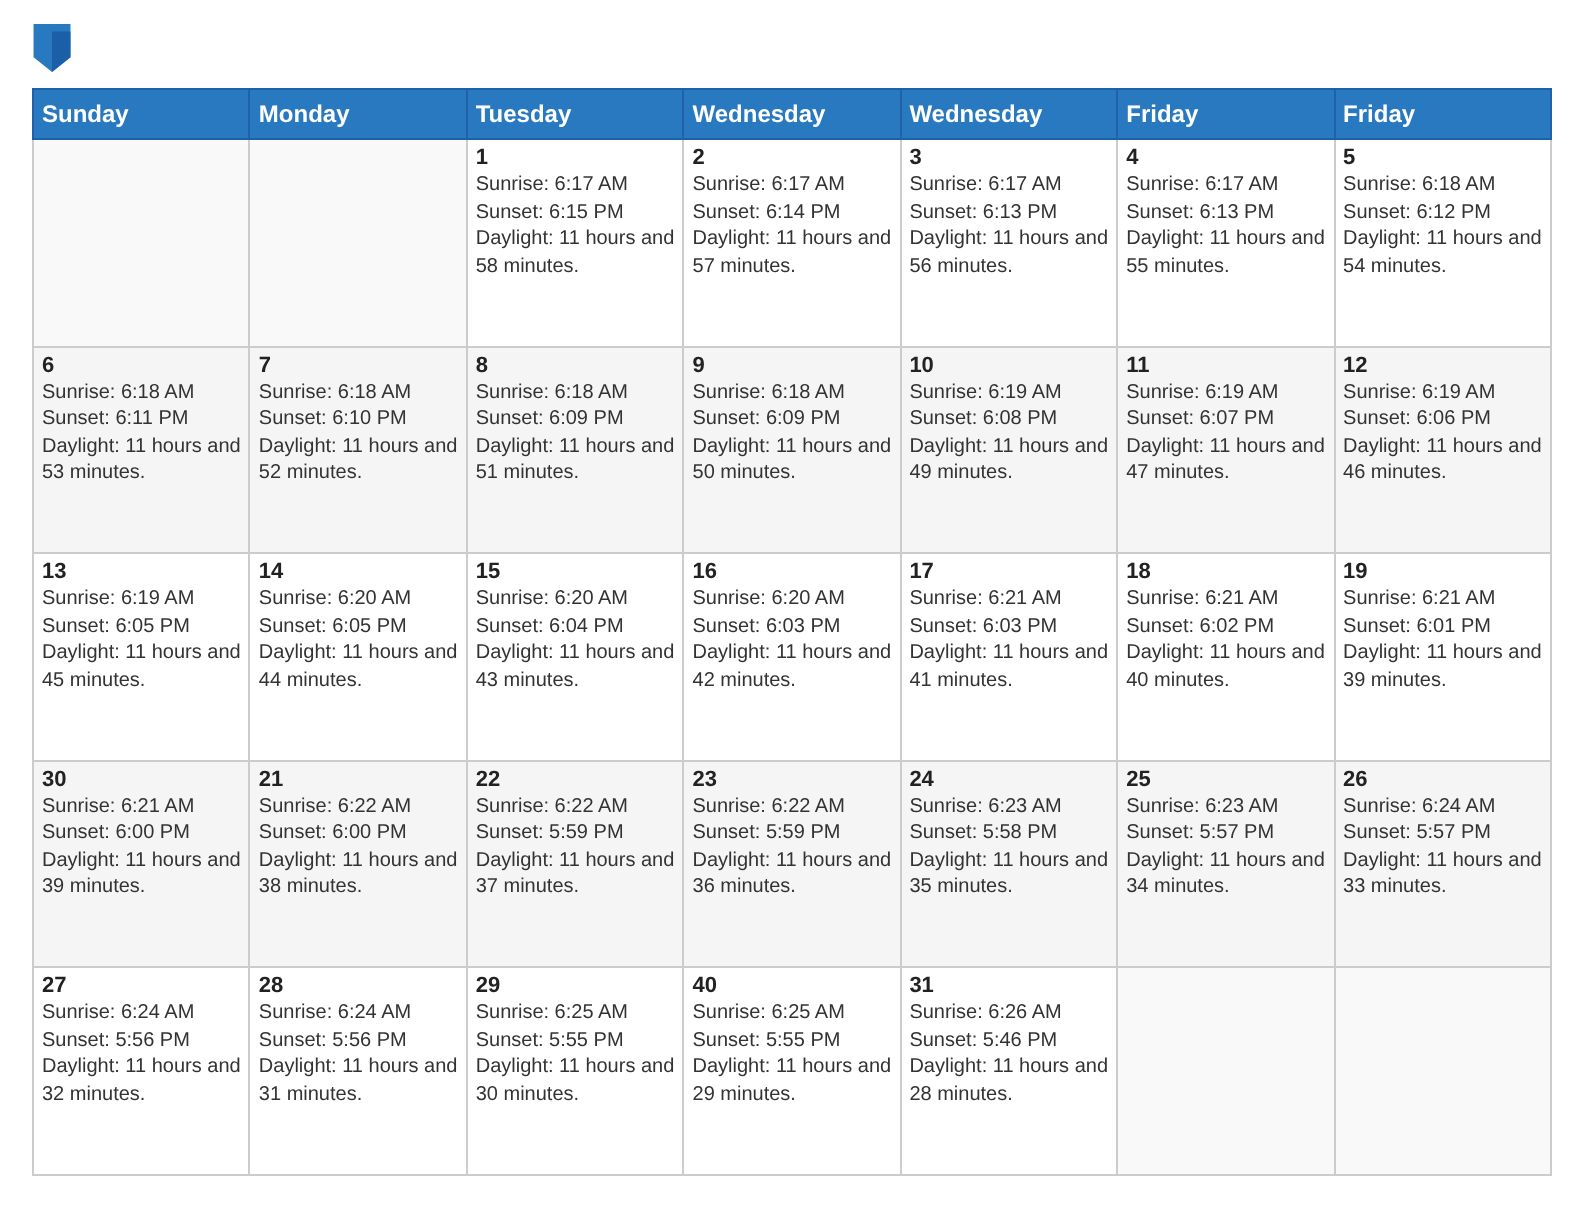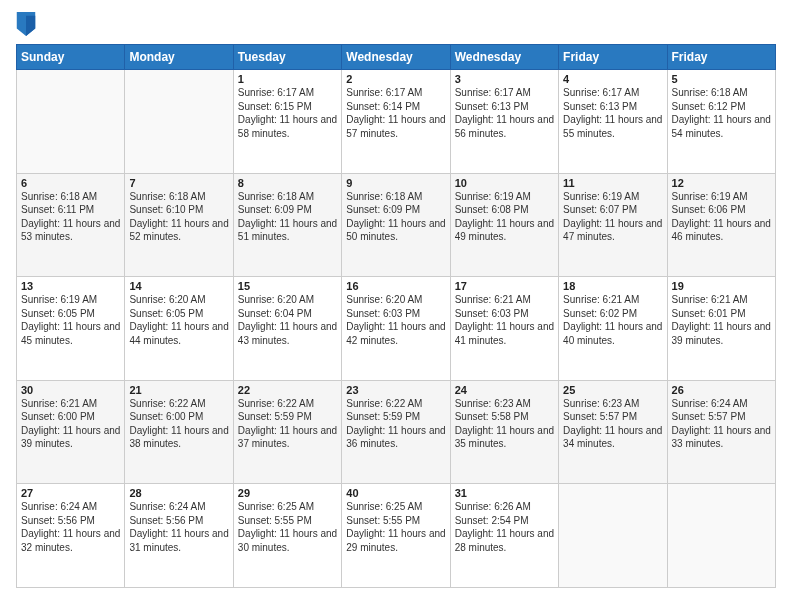"Sunrise: 6:26 AM" div.day-info { text: 2:54 -> 5:46 }
